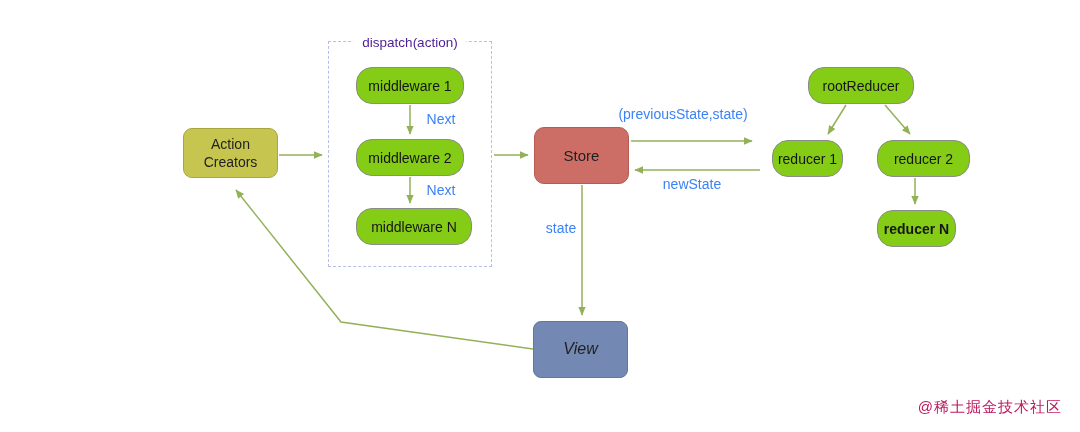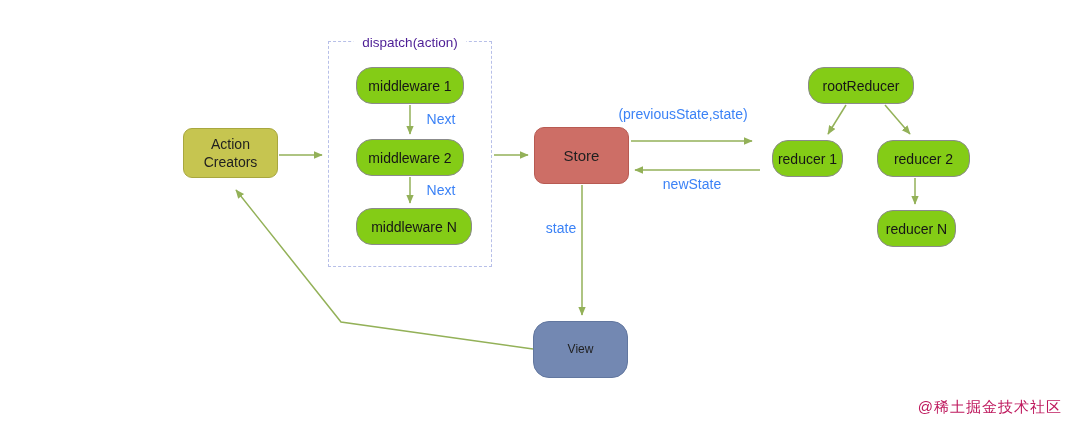"reducer N" div.box { font-weight: none -> bold }
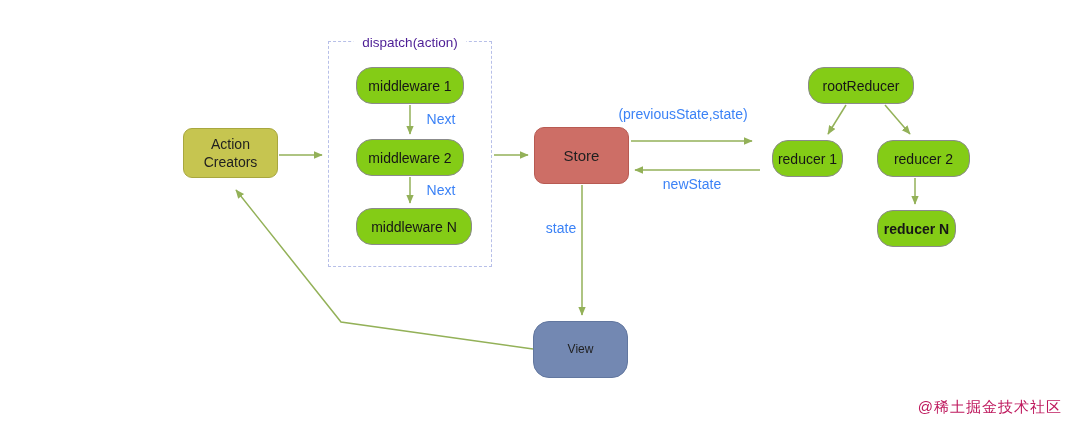"View" .node-blue { border-radius: 16px -> 8px; font-size: 12px -> 16px; font-style: none -> italic }
